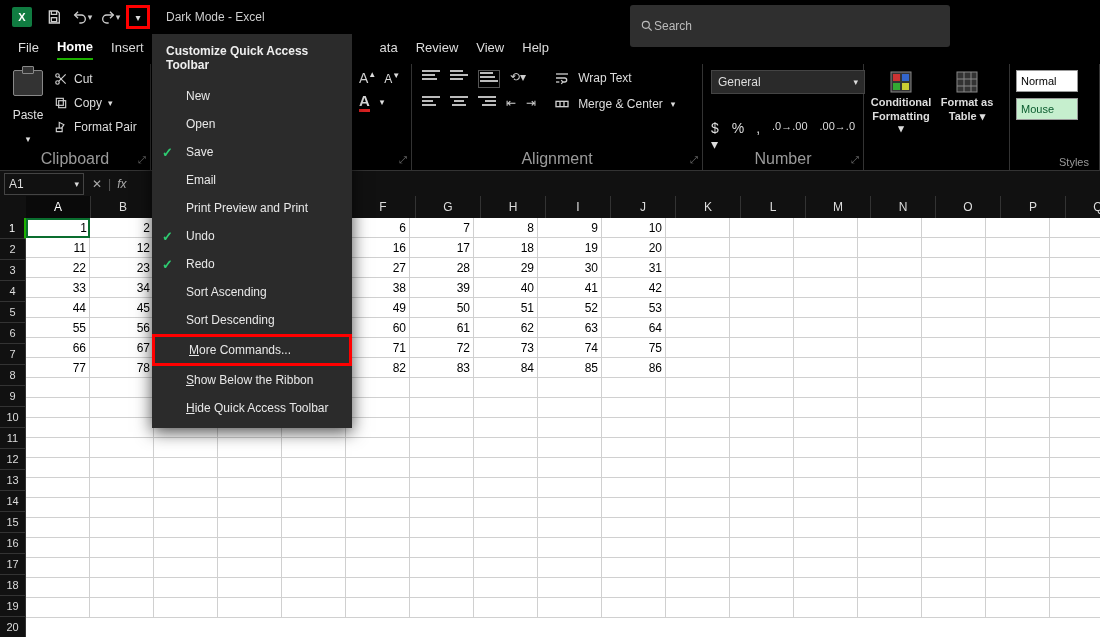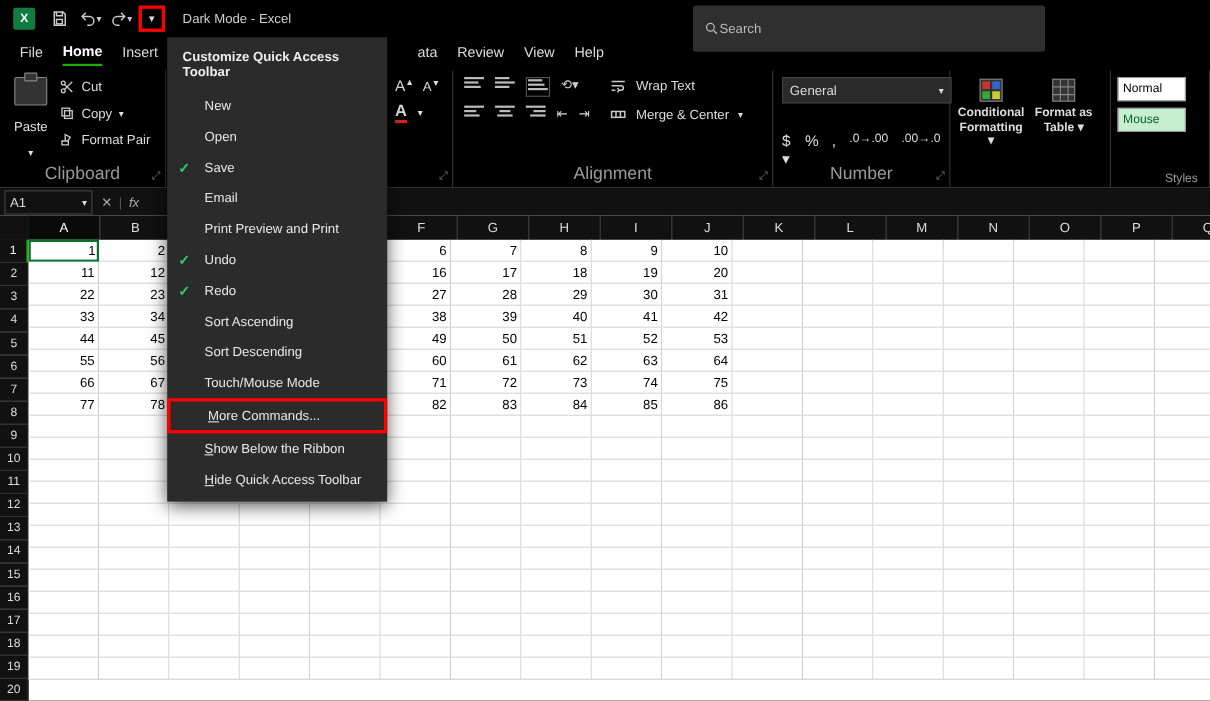"Touch/Mouse Mode" div.menu-item { html: <div>Touch/Mouse Mode</div> -> none }
